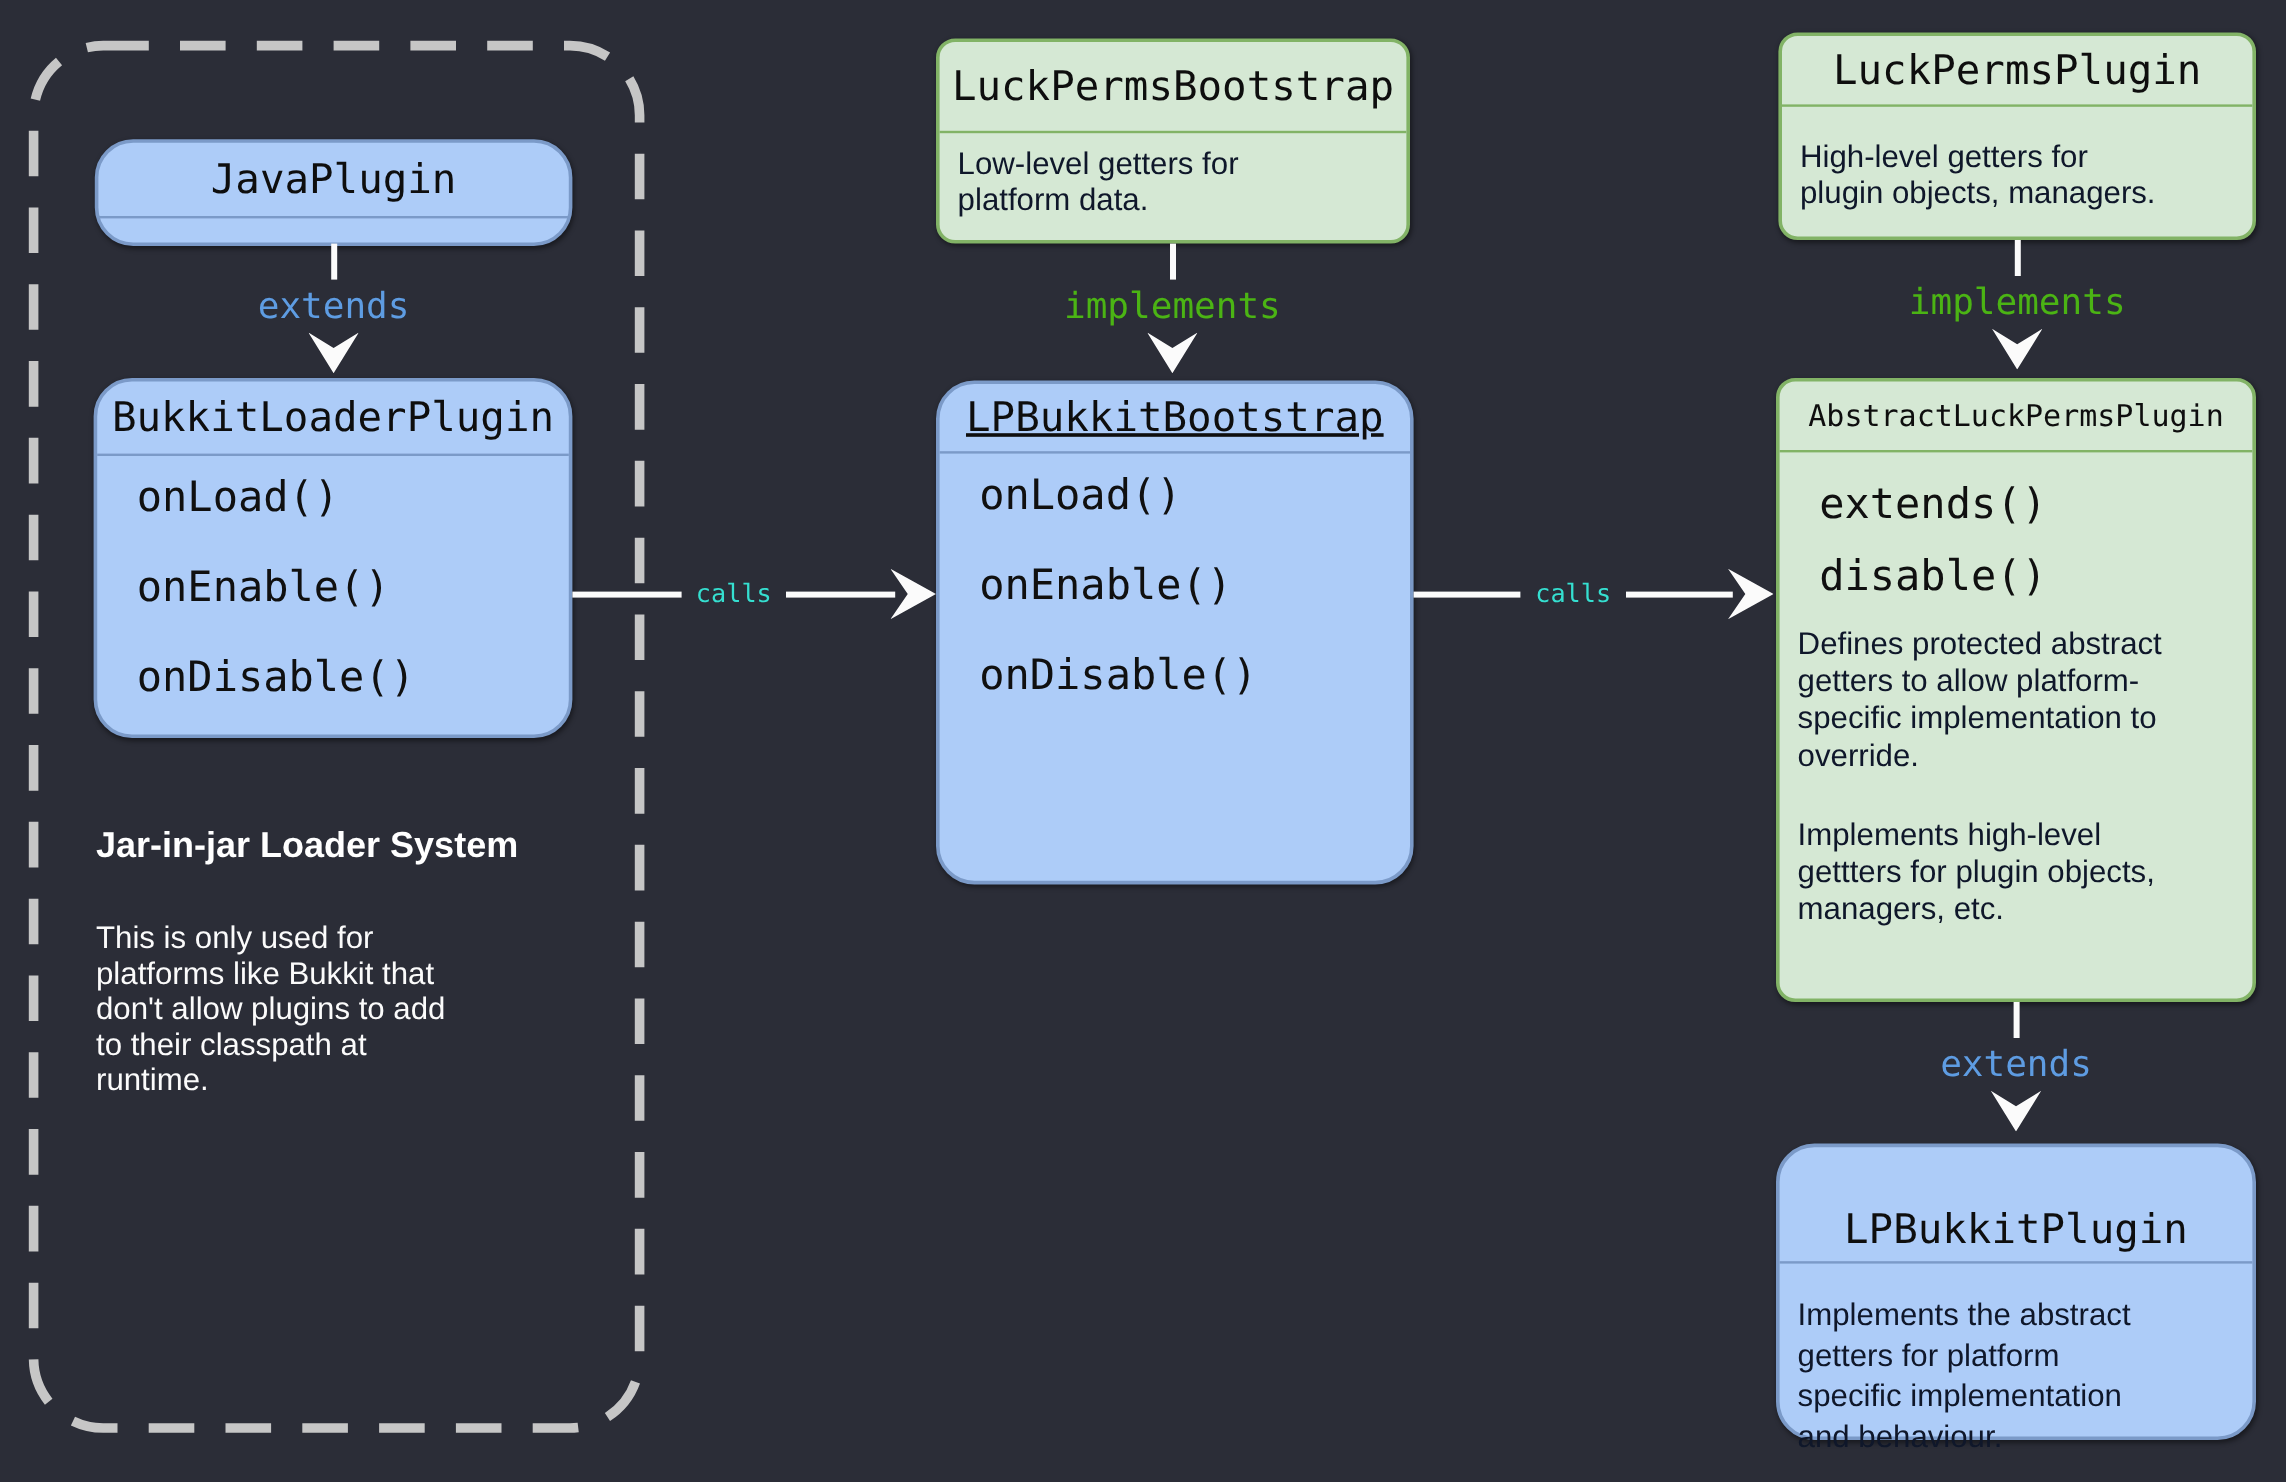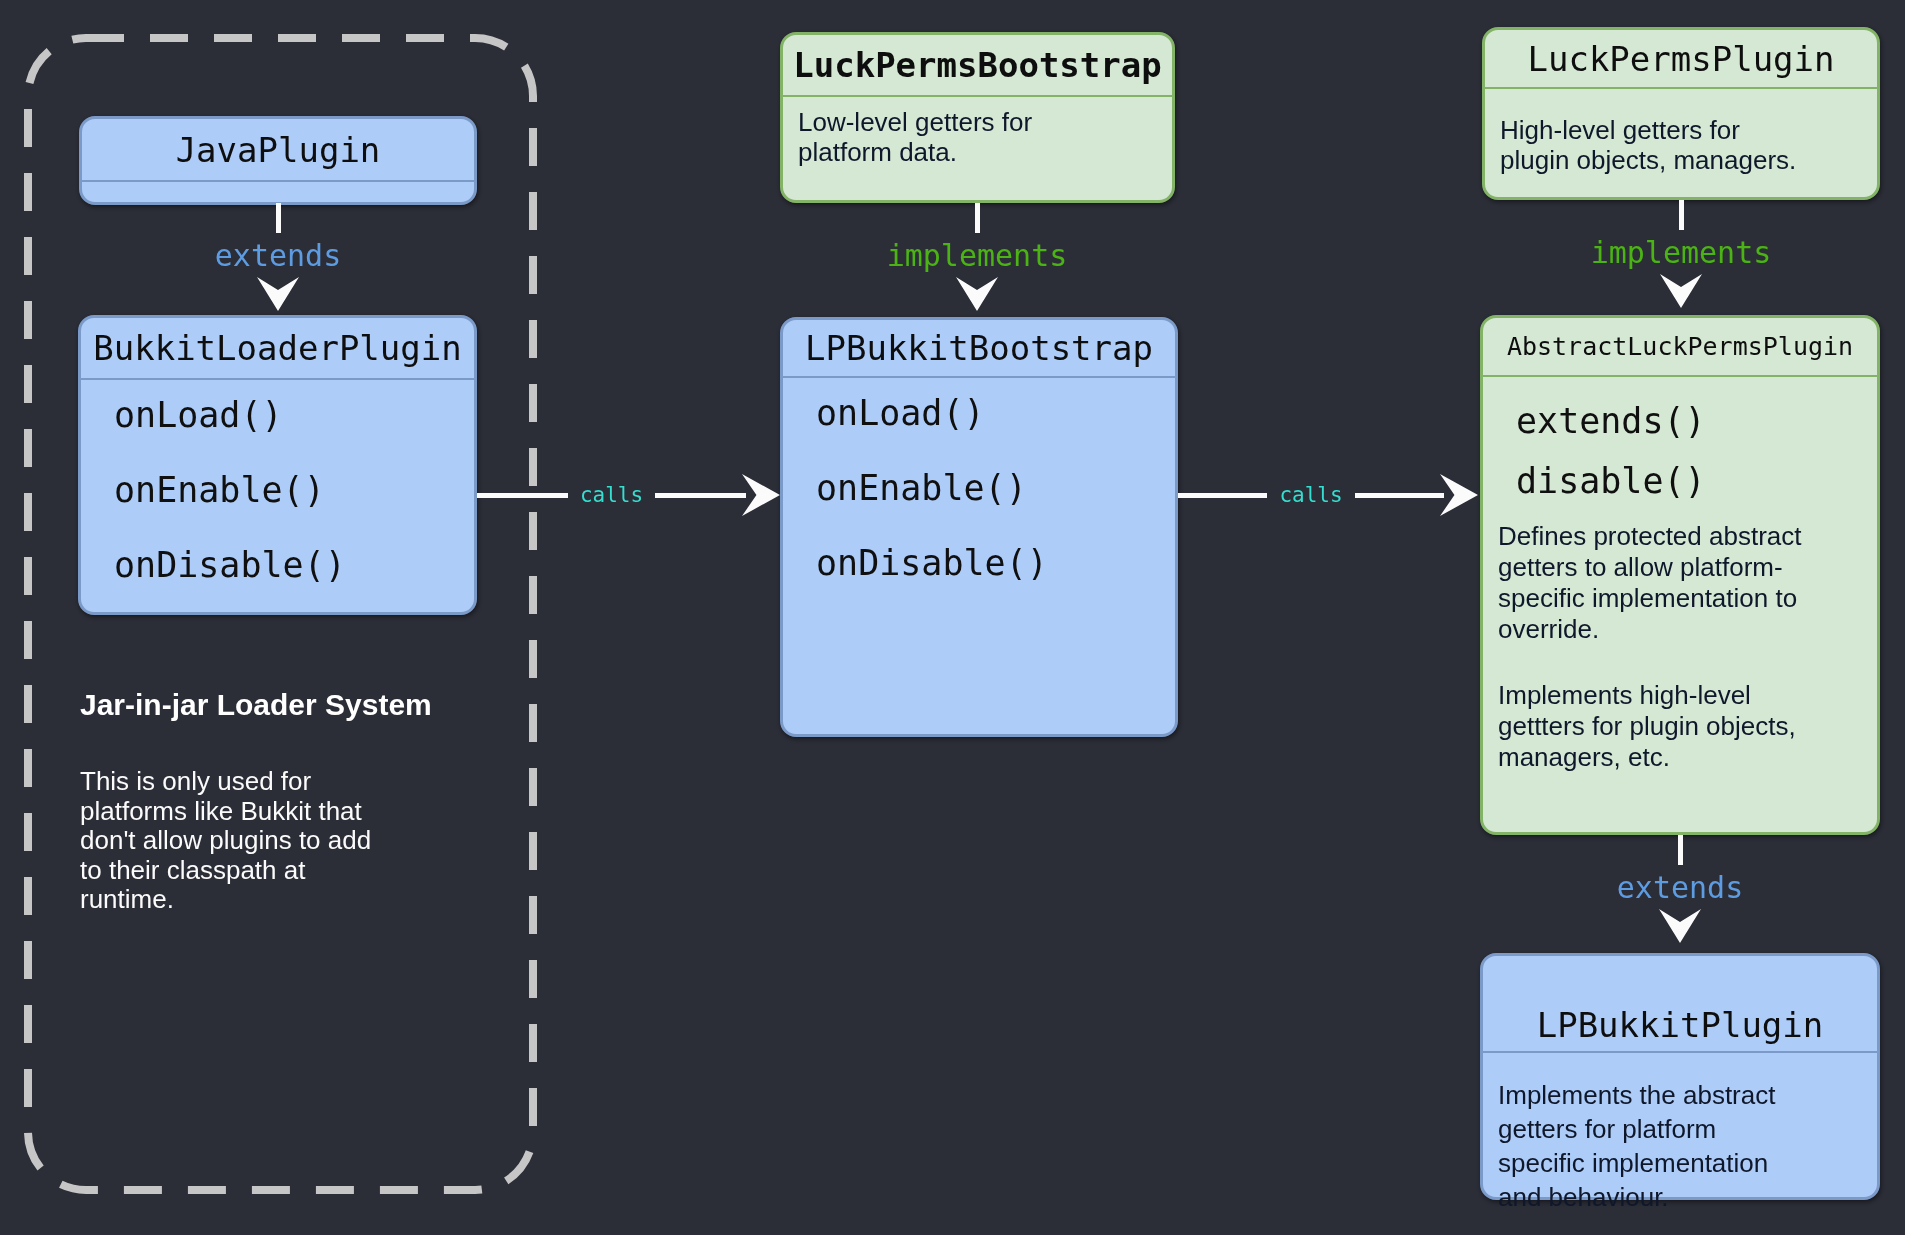"LuckPermsBootstrap" .b-lpbootstrap-if .uml-header { font-weight: bold -> none; height: 62px -> 76px }
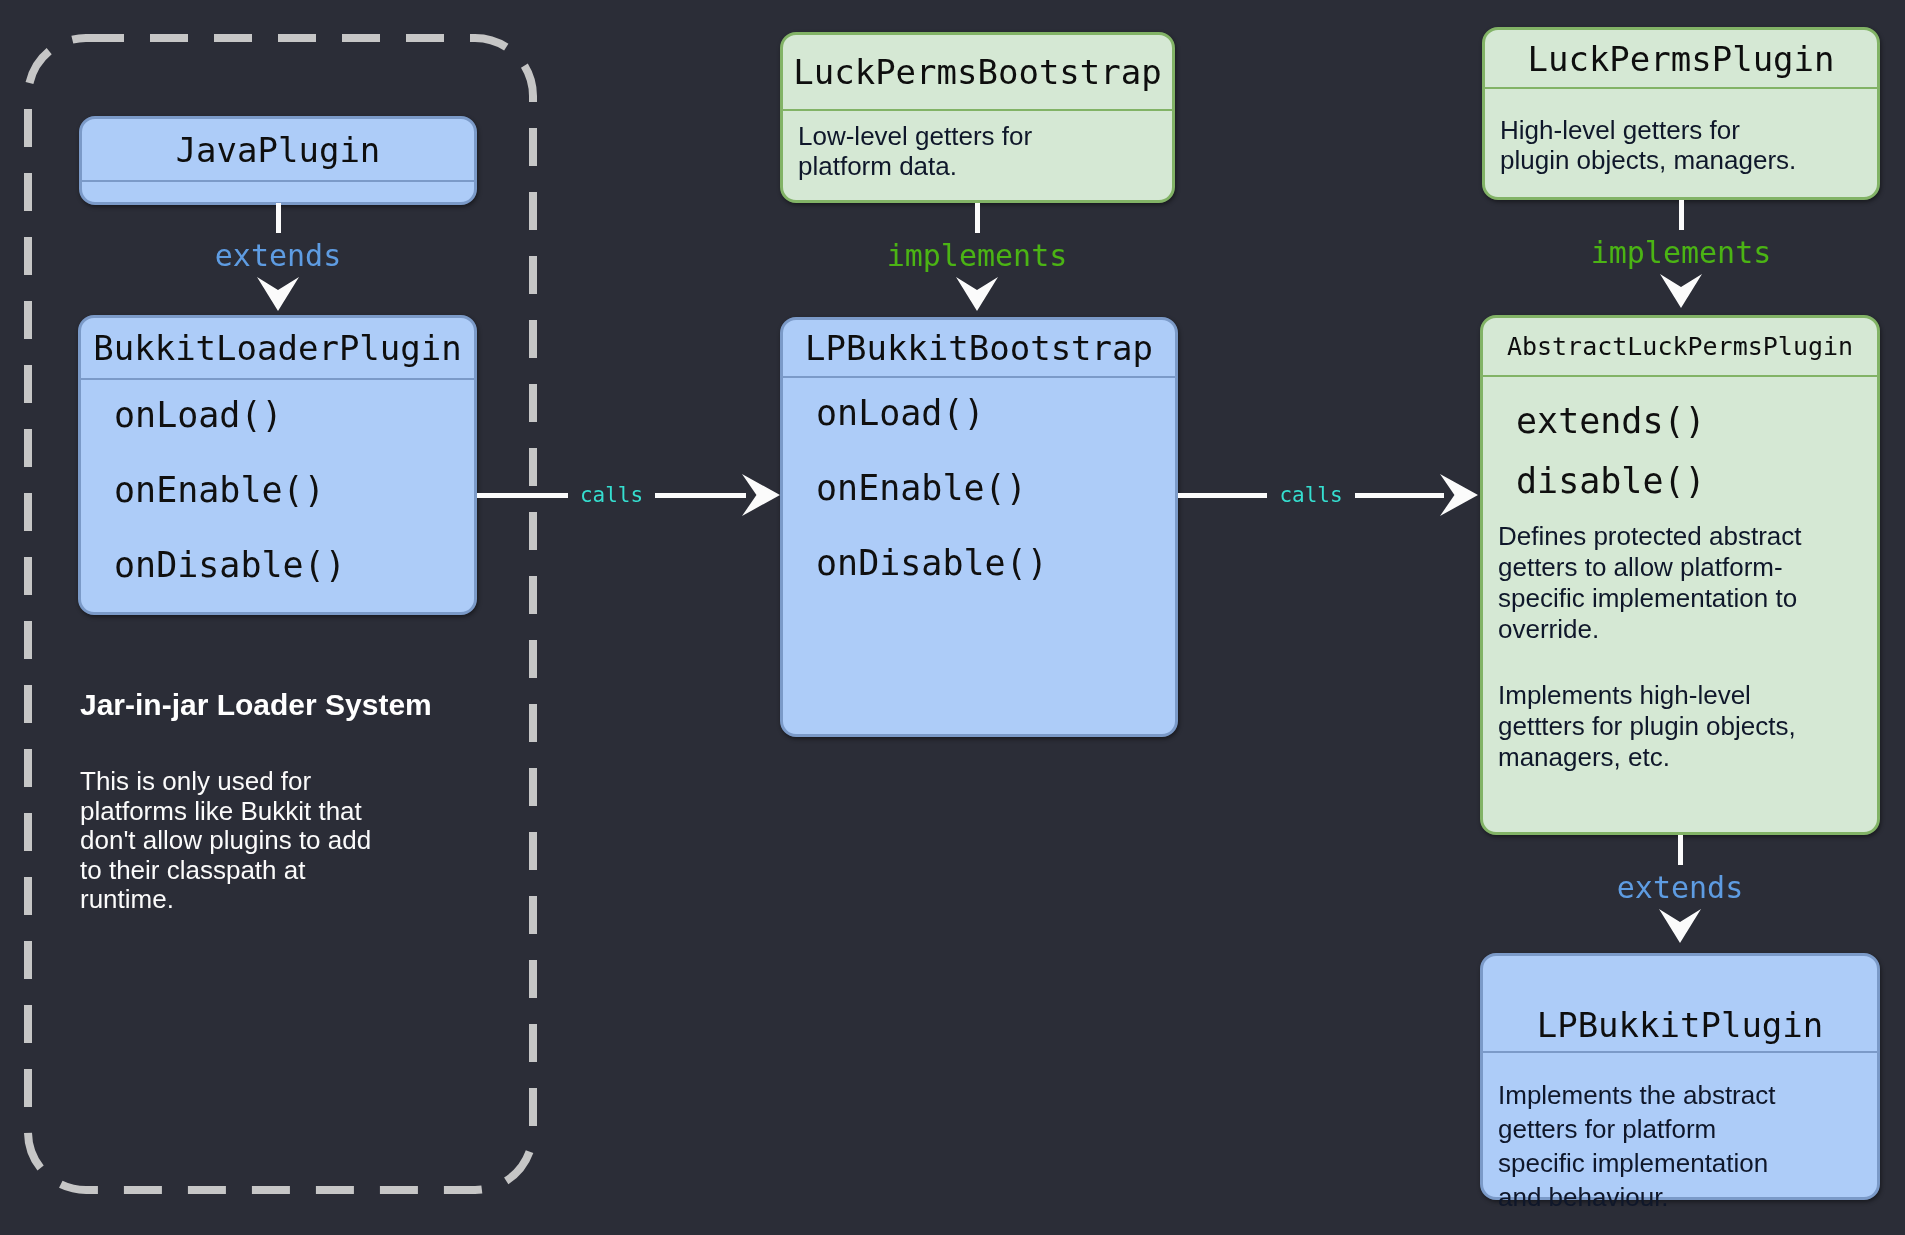"JavaPlugin" .uml-box.blue { border-radius: none -> 32px }
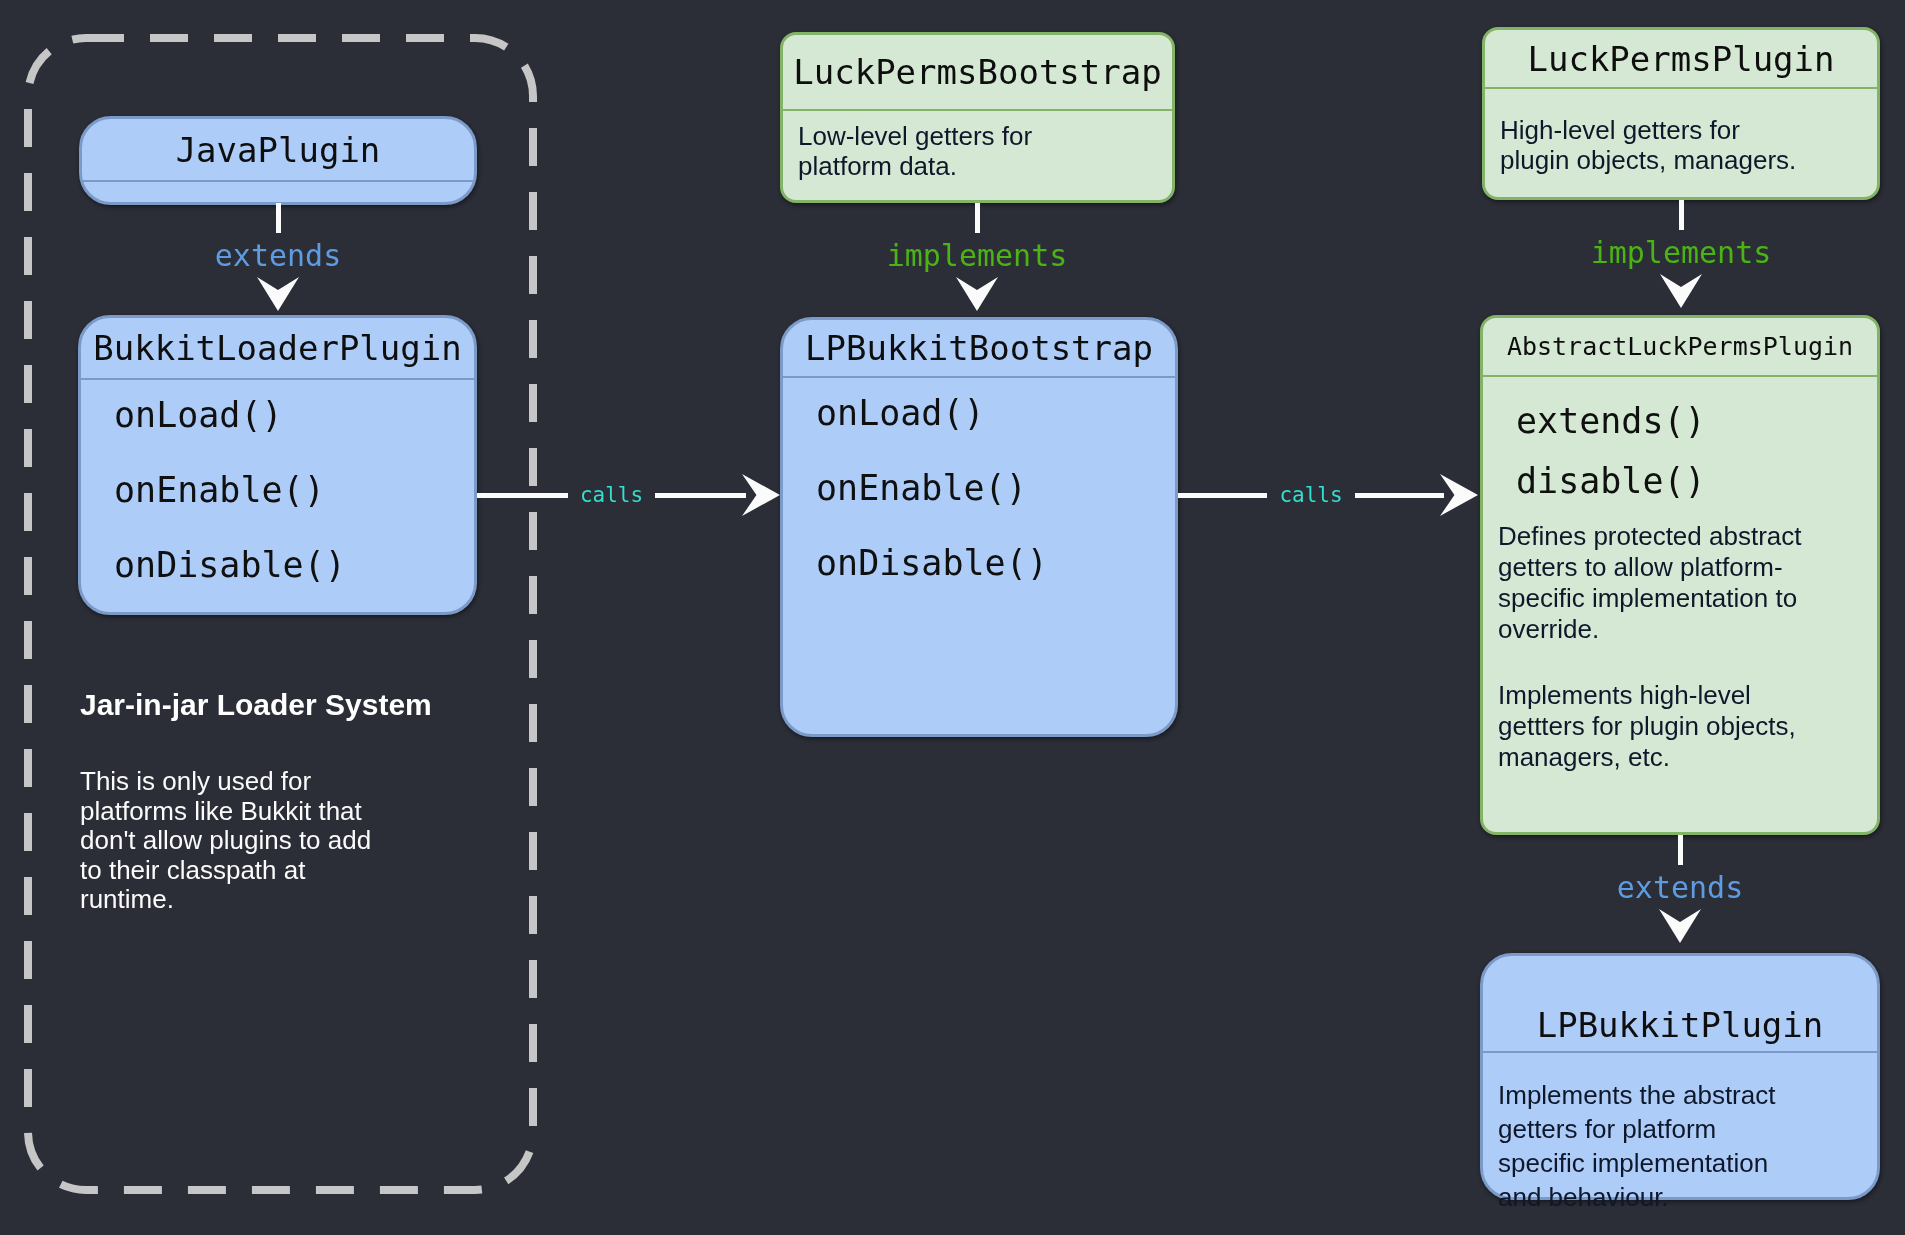"LPBukkitBootstrap" .b-lpbukkitbootstrap .uml-header { text-decoration: none -> underline }
